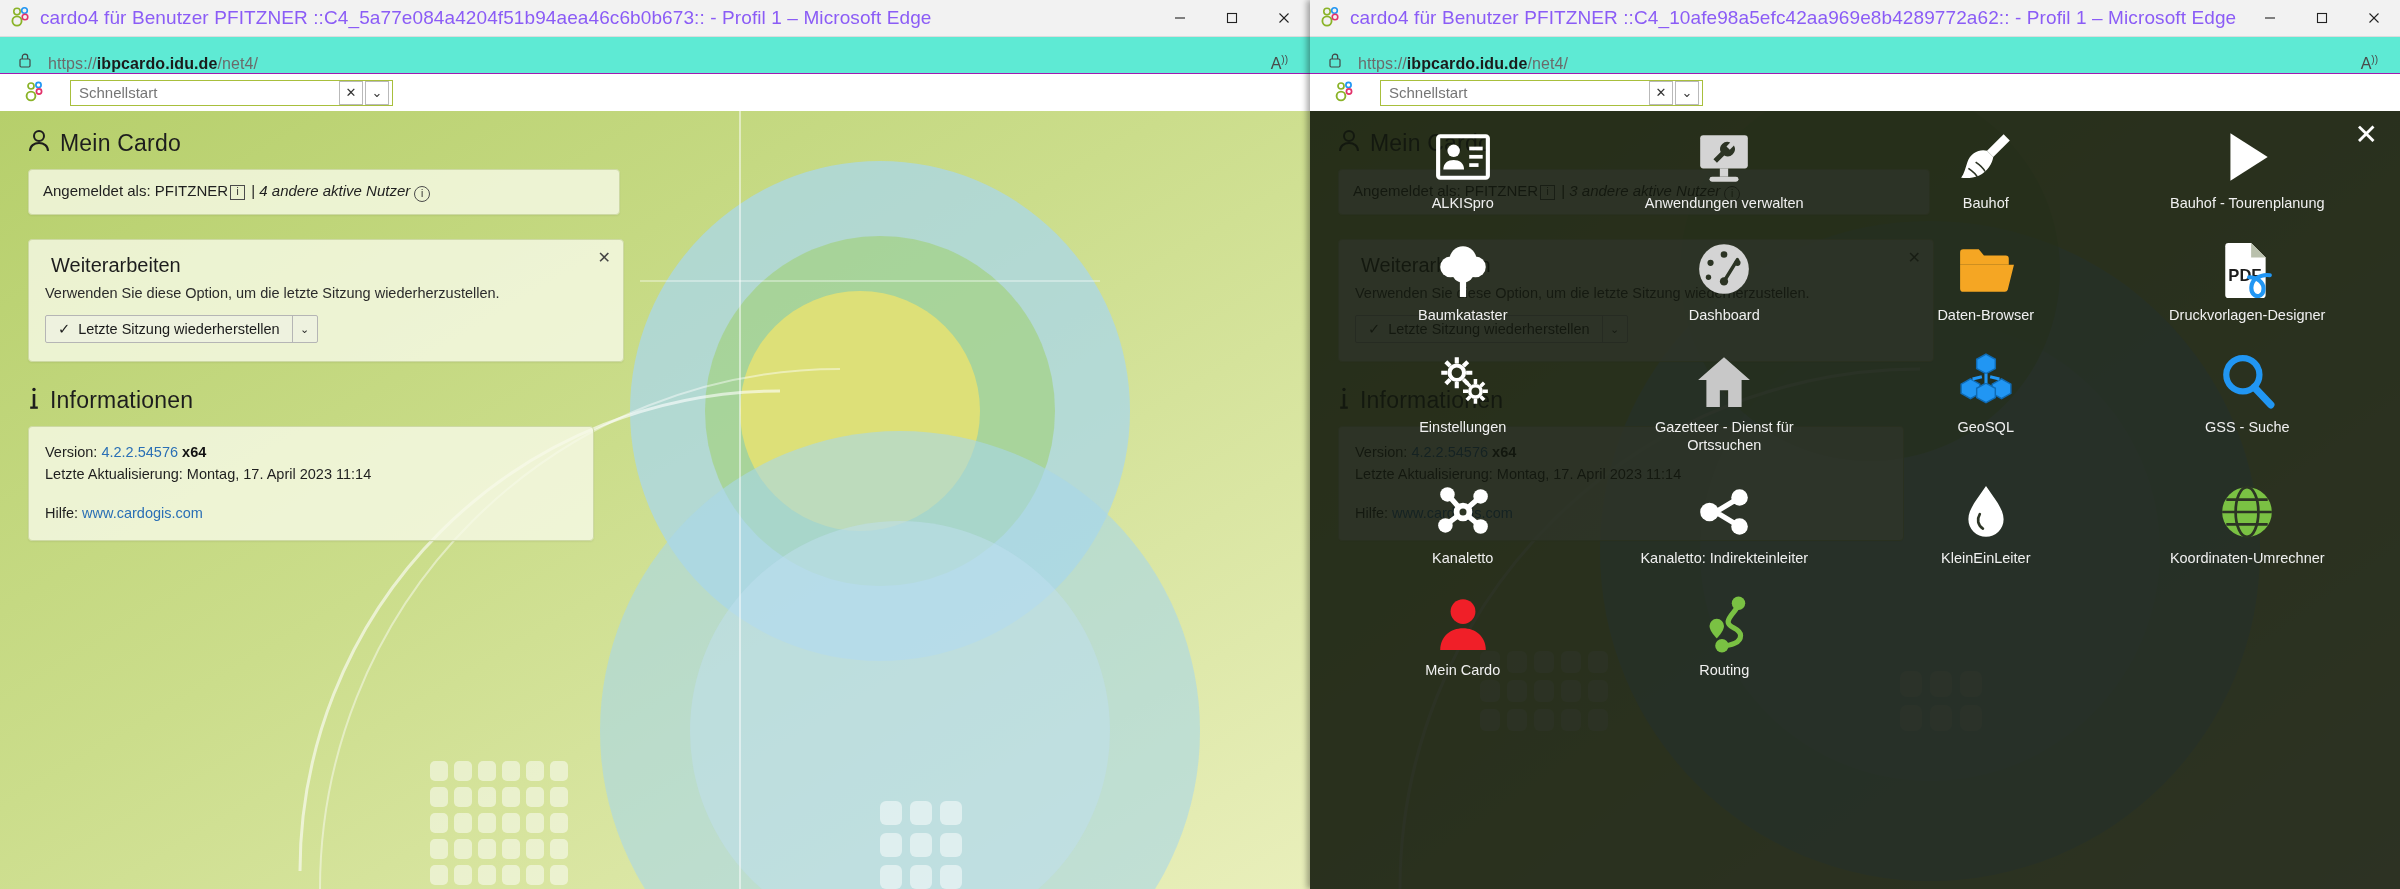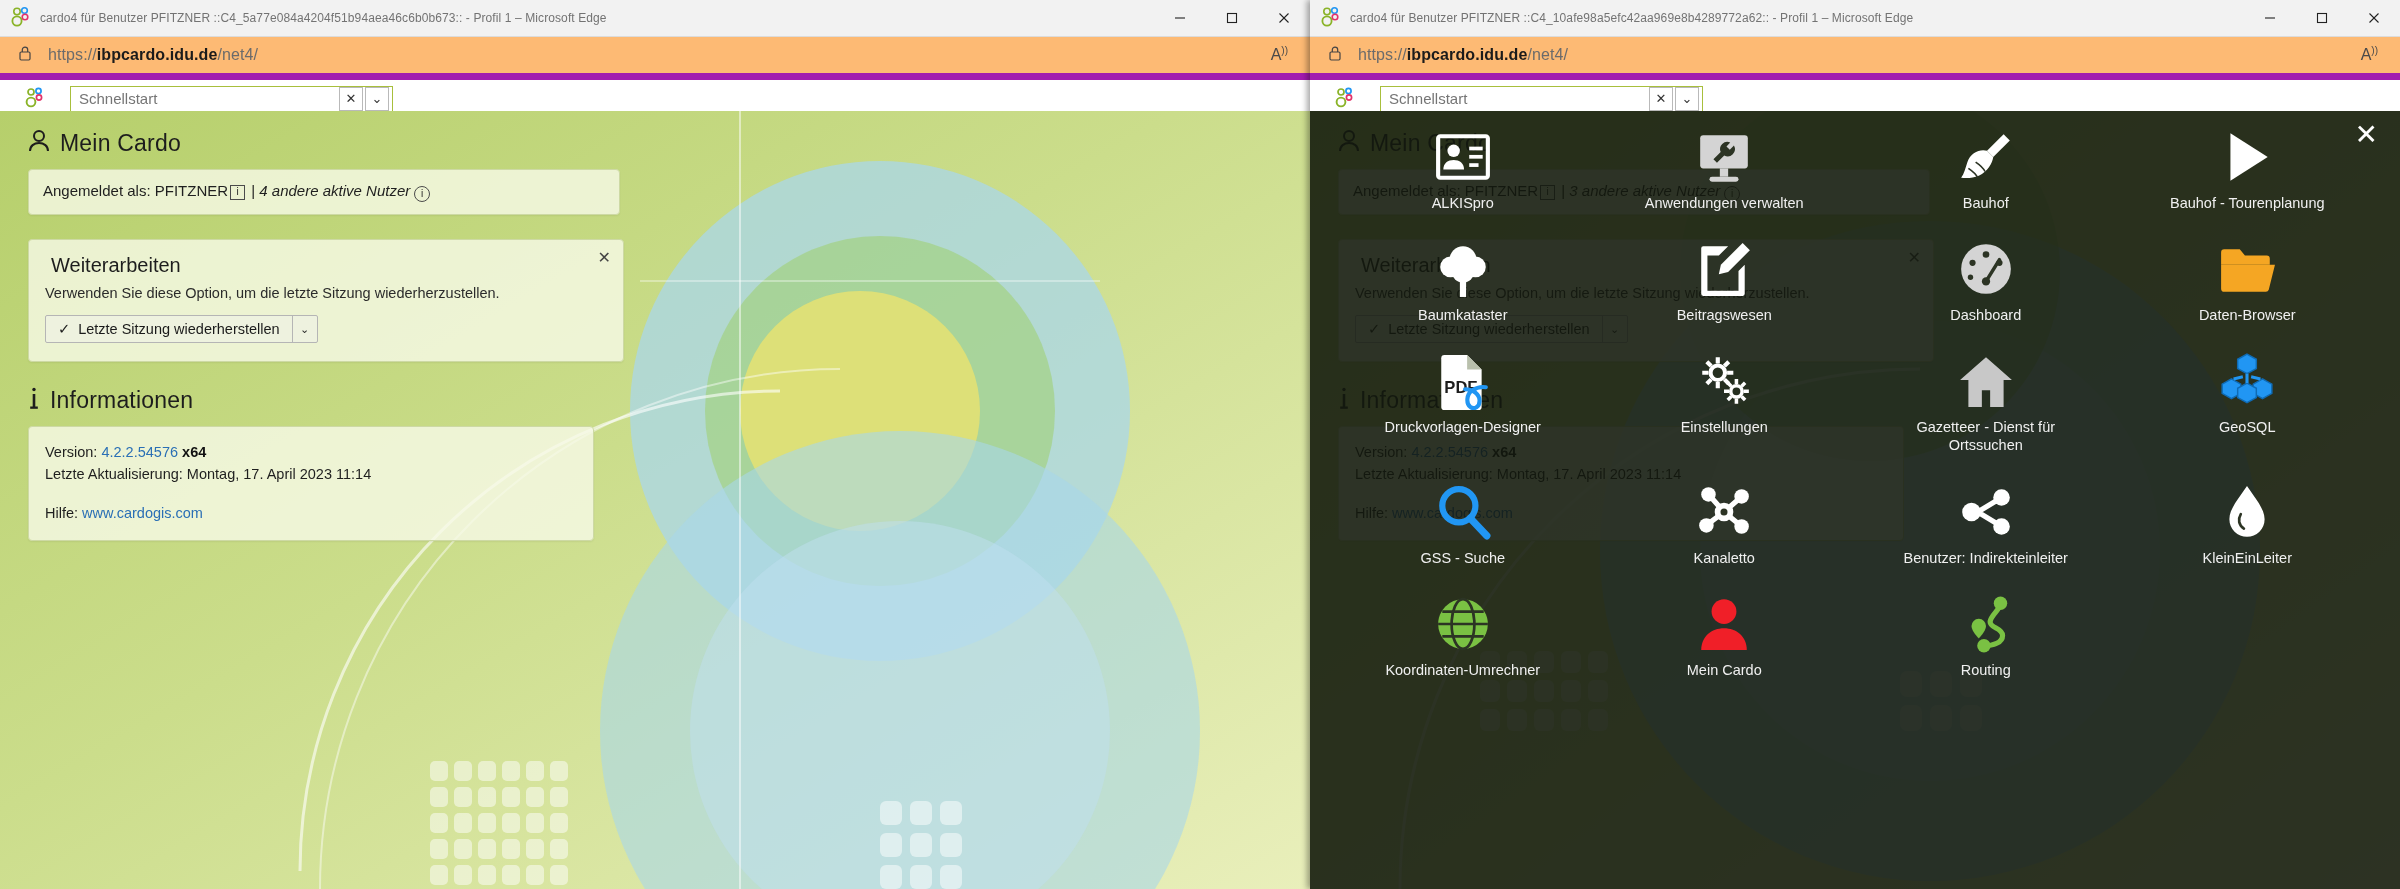"cardo4 für Benutzer PFITZNER" .title-text { color: #737373 -> #8b5cf6; font-size: 12px -> 19px }
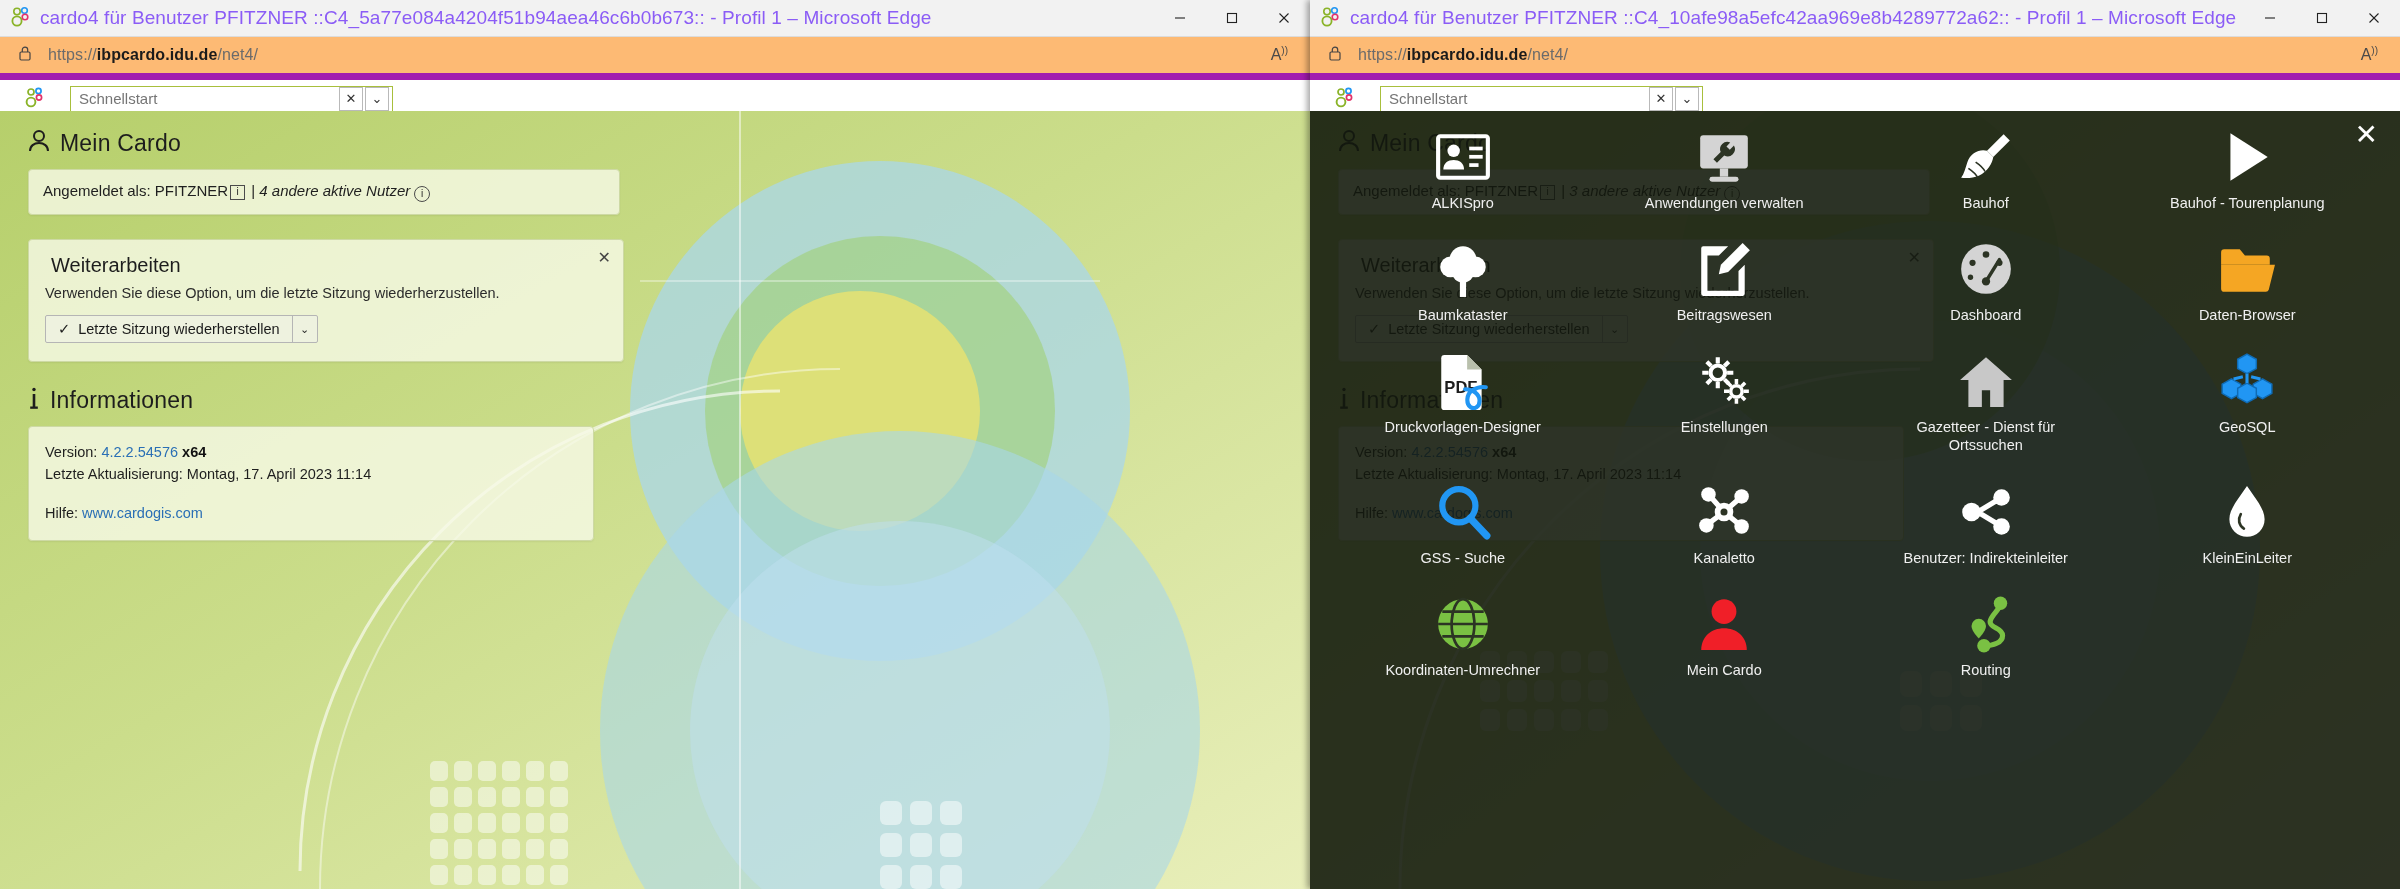"https://ibpcardo.idu.de/net4/" .addrbar { align-items: center -> flex-end; background: #fdba74 -> #5eead4; border-bottom: 7px solid #a21caf -> 1px solid #a21caf }
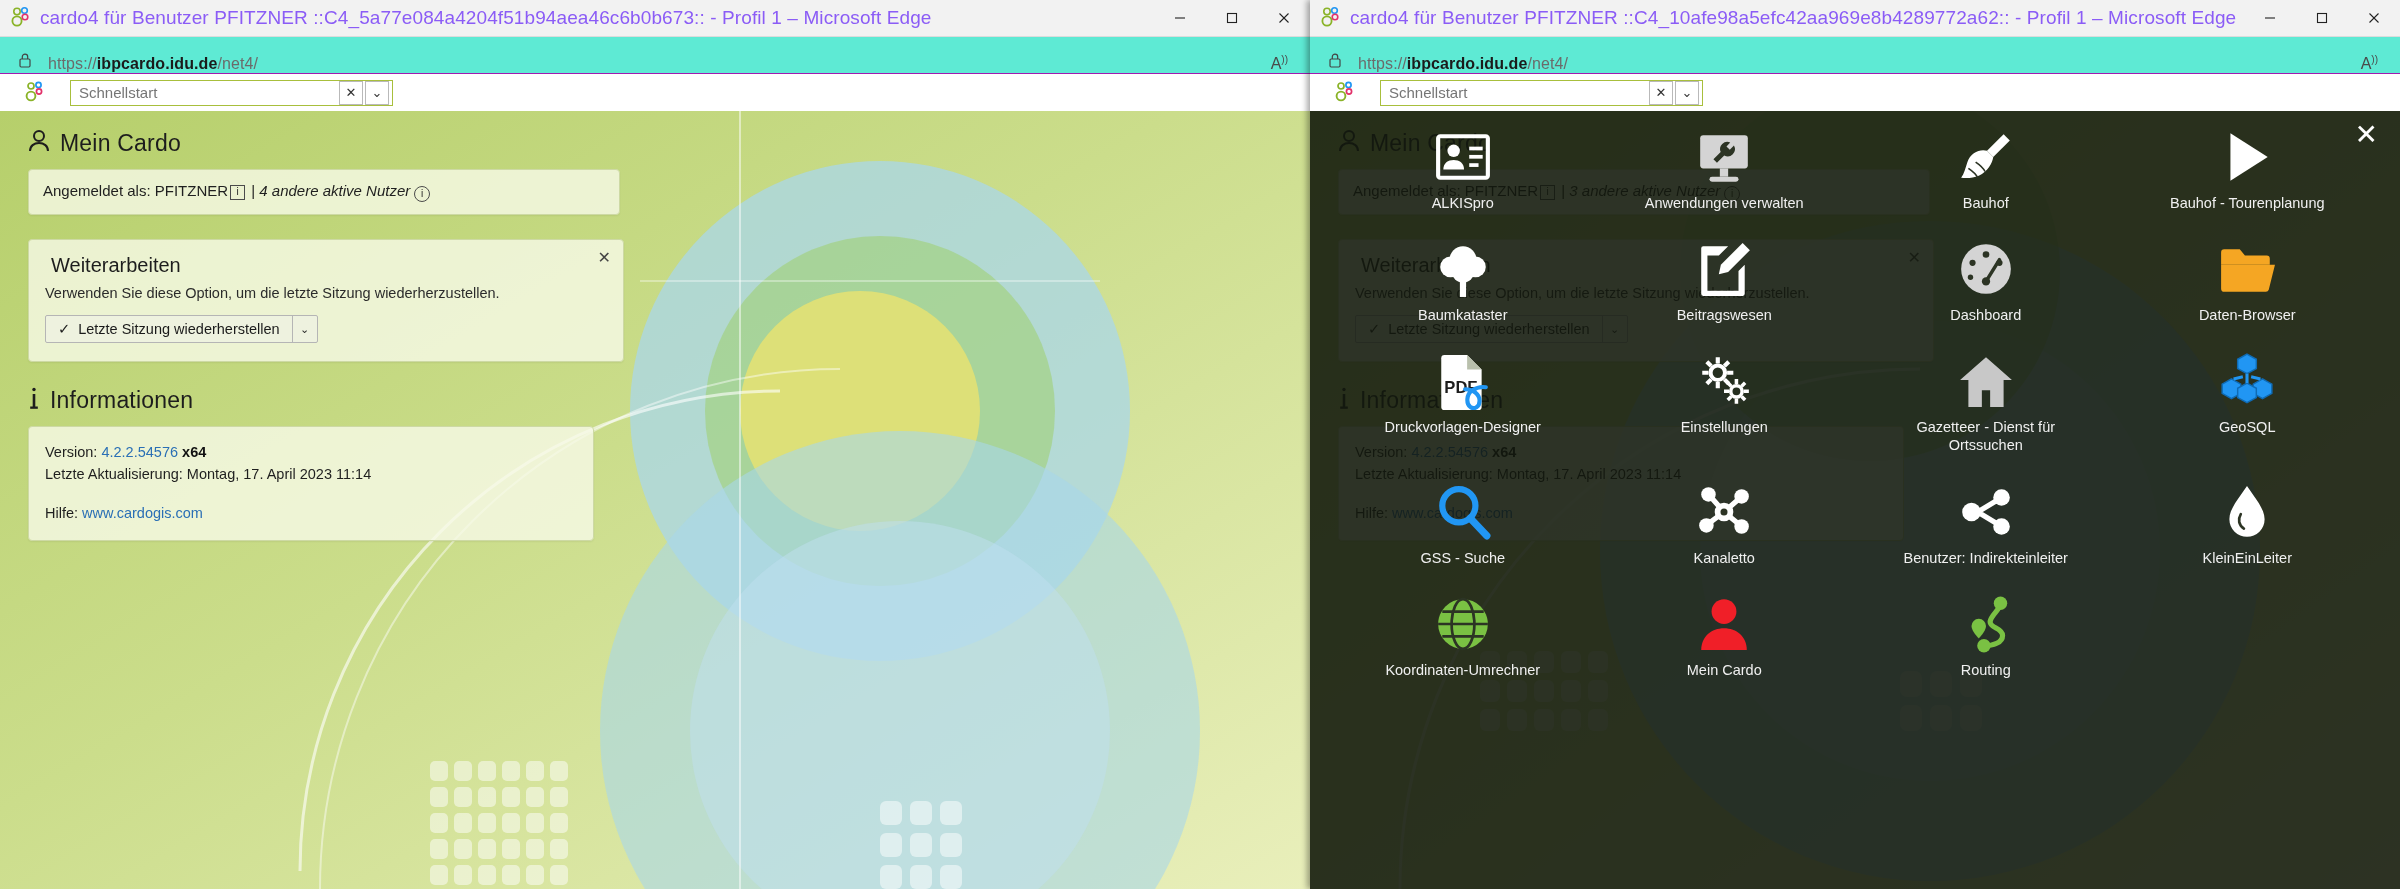"Beitragswesen" div.tile { html: <div> <span> <svg> <use></use> </svg> </span> <span>Beitragswesen</span> </div> -> none }
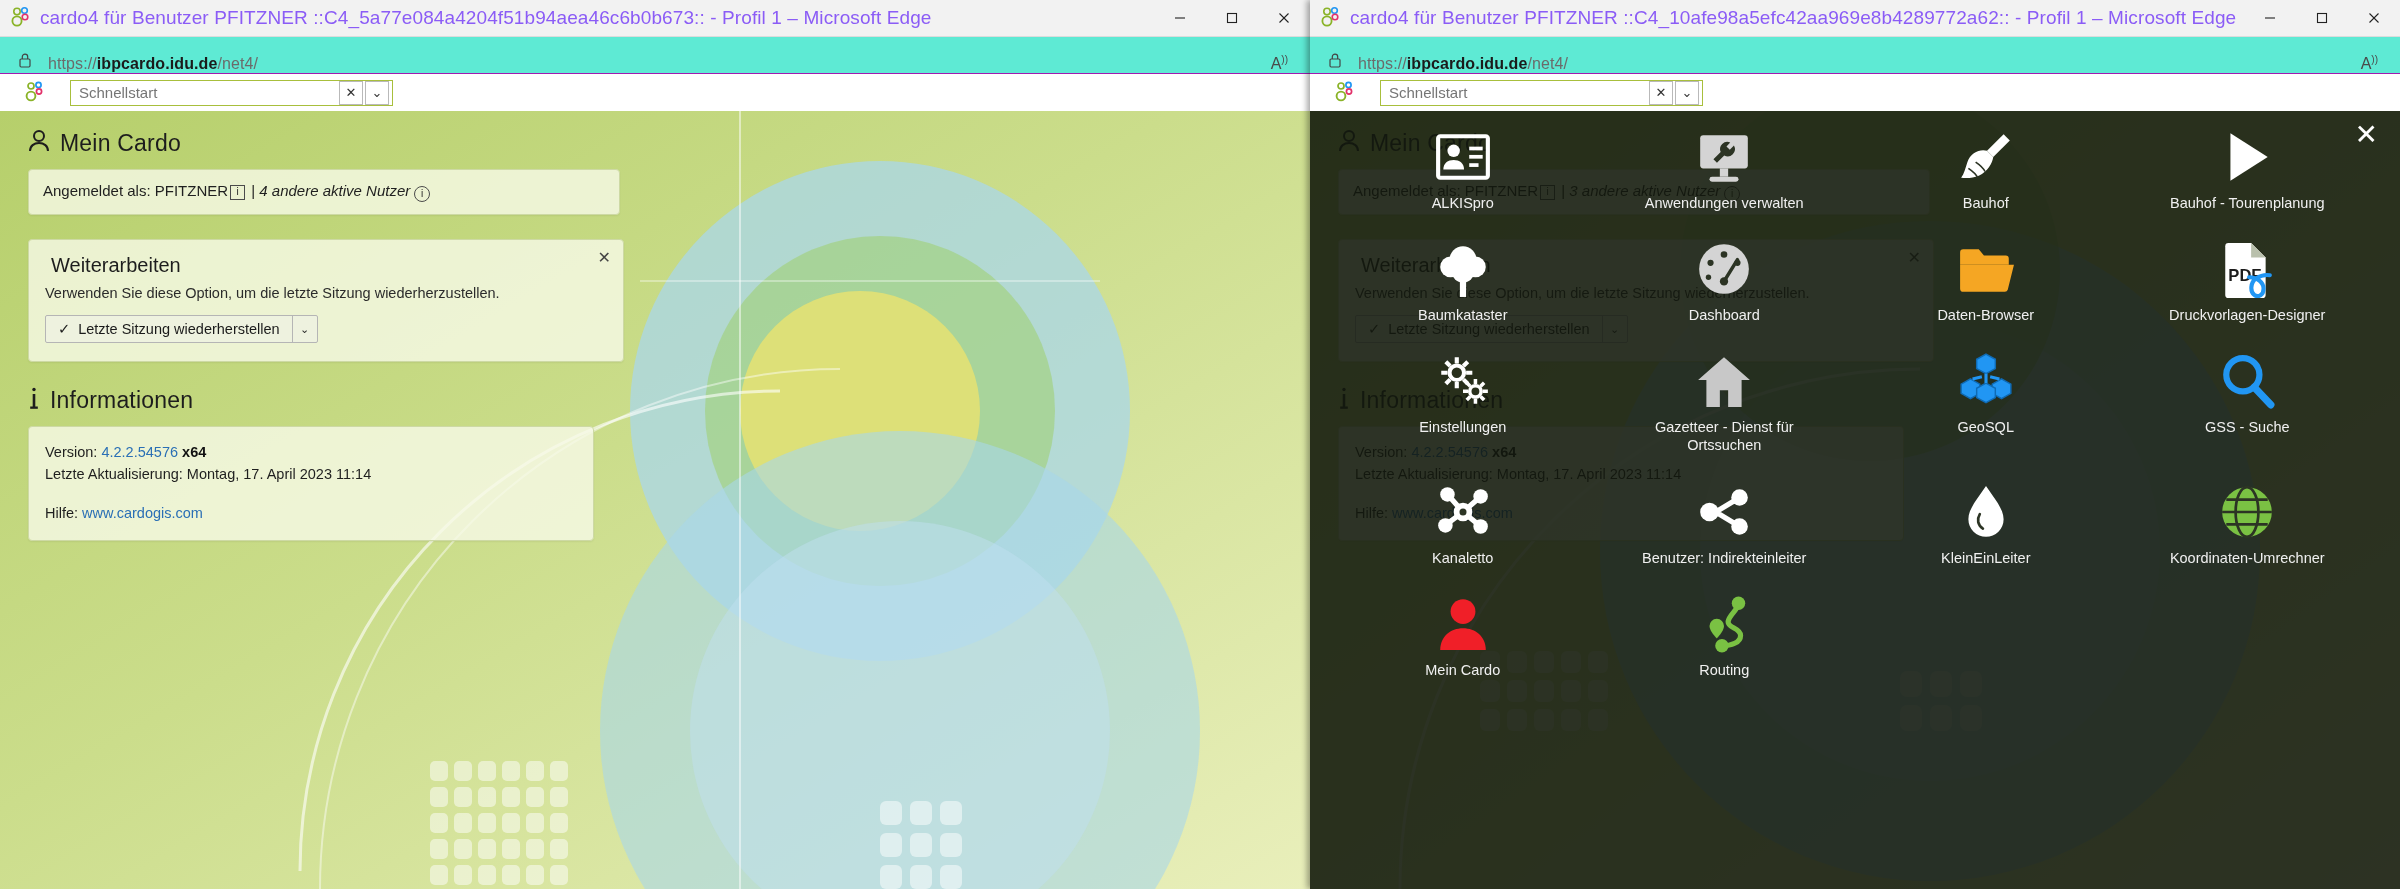"Benutzer: Indirekteinleiter" span.tile-label { text: Benutzer -> Kanaletto }
